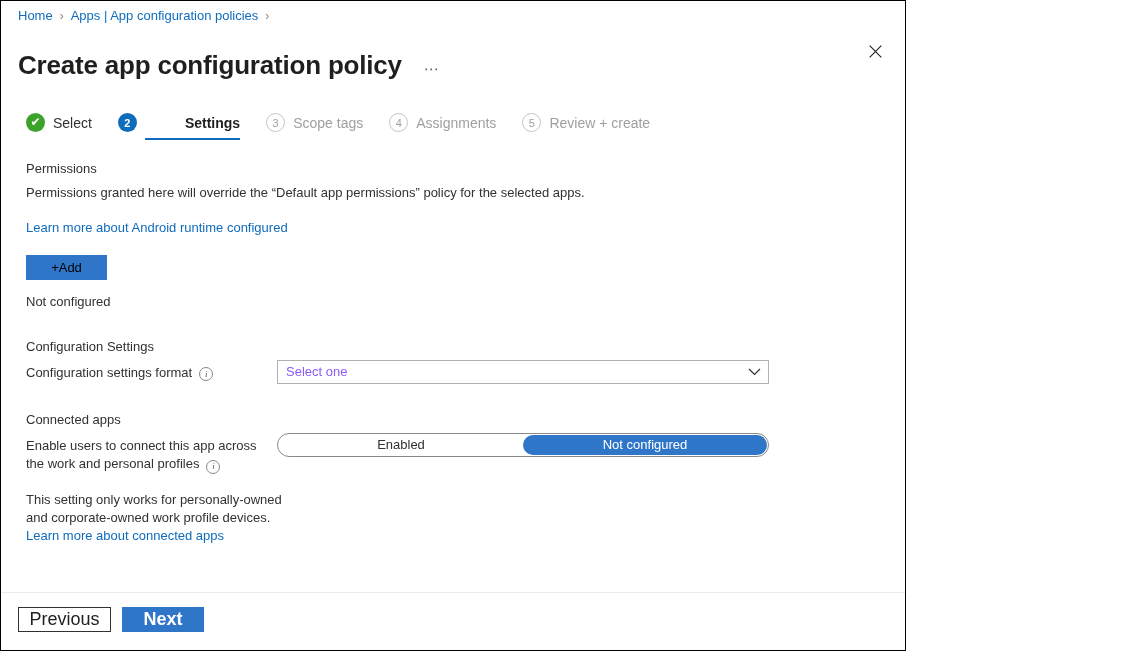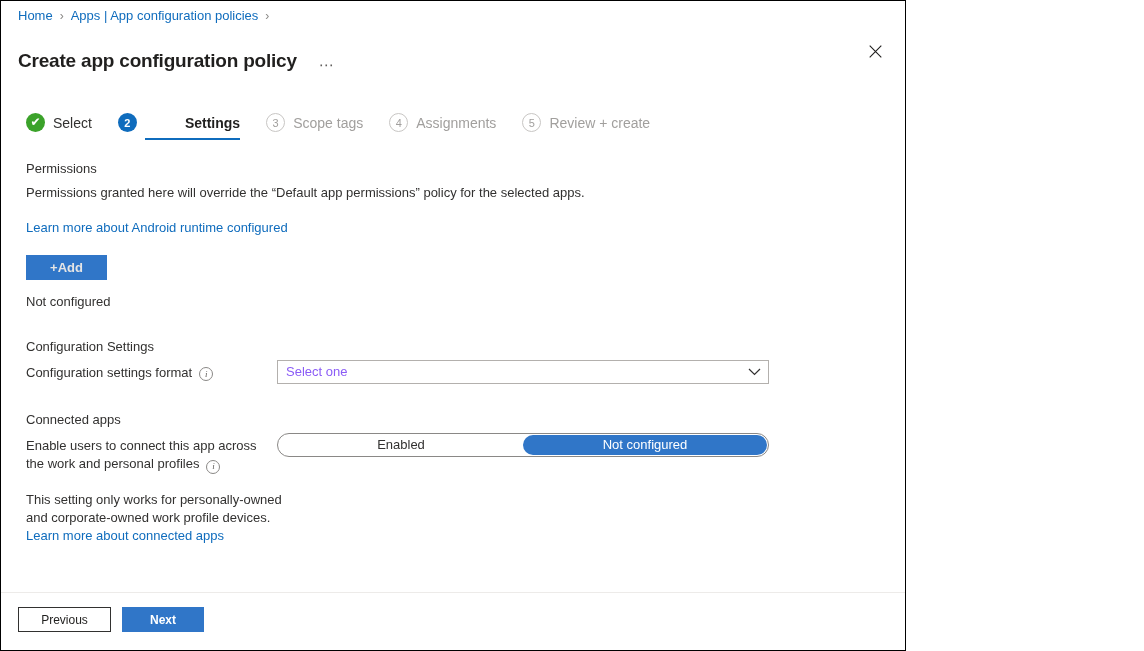"Create app configuration policy" .page-title { font-size: 19px -> 26px }
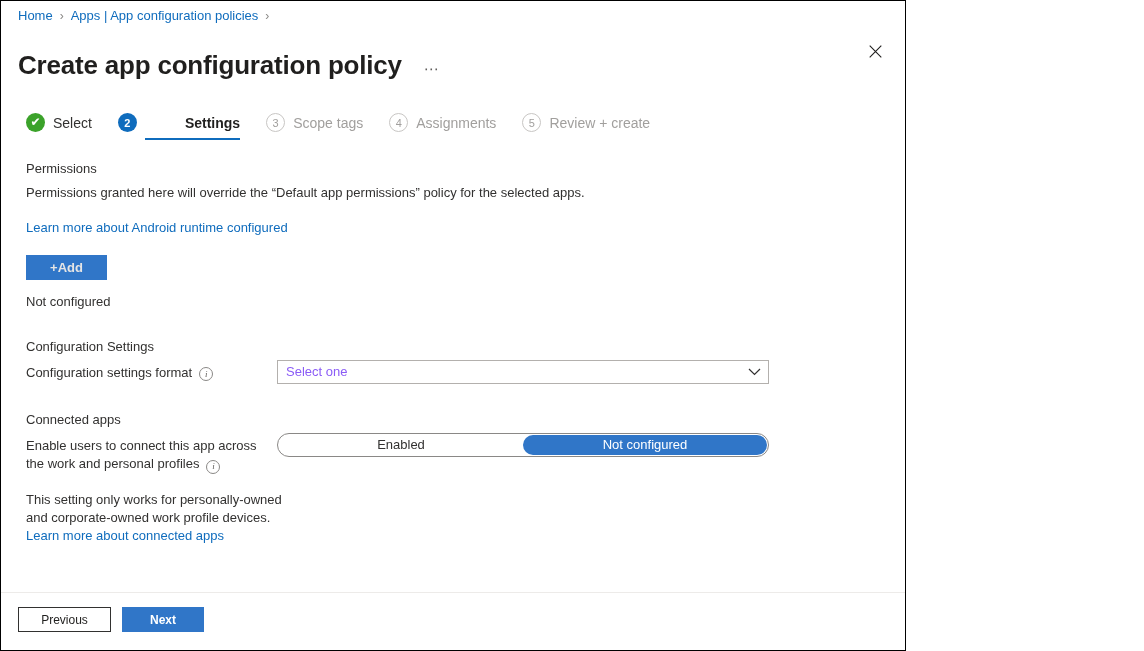"+Add" .add-button { color: #e5e5e5 -> #000000; font-weight: bold -> normal }
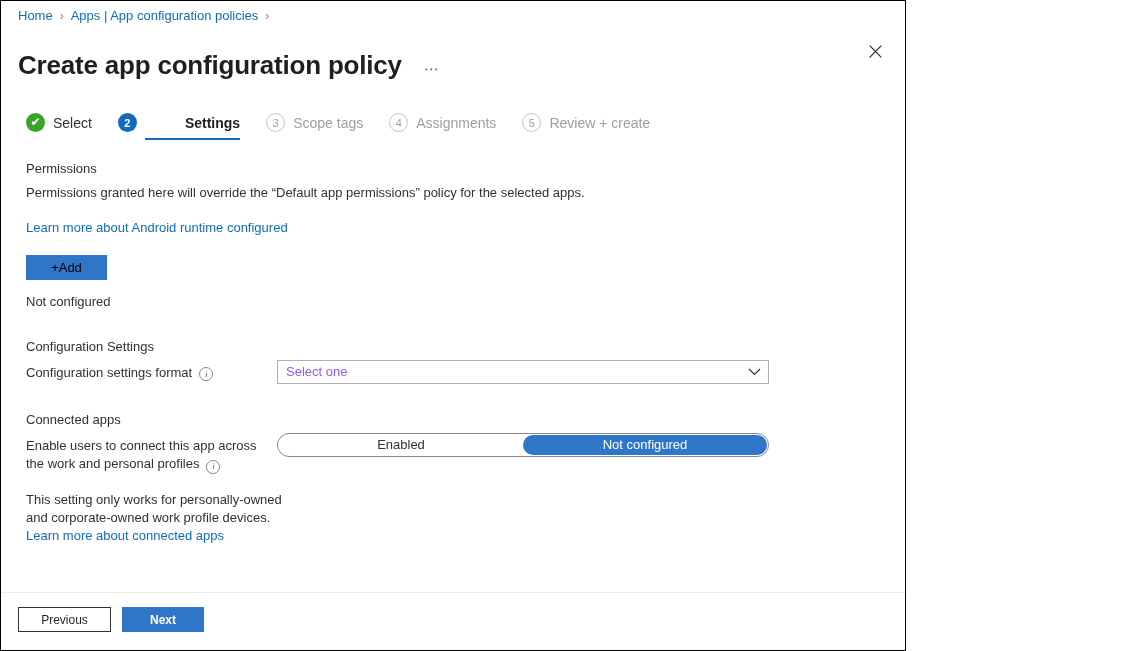"Previous" .footer-btn { font-size: 12px -> 18px }
